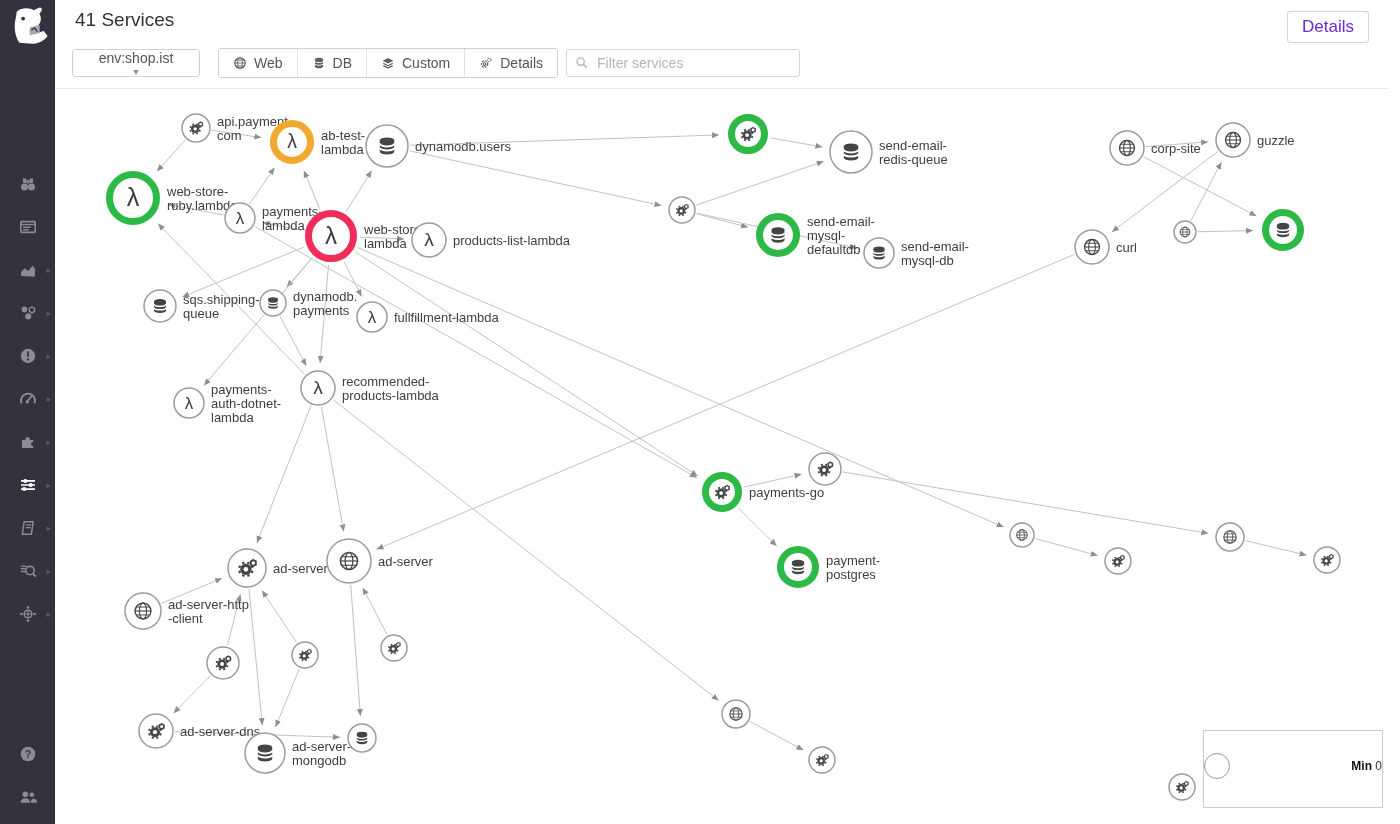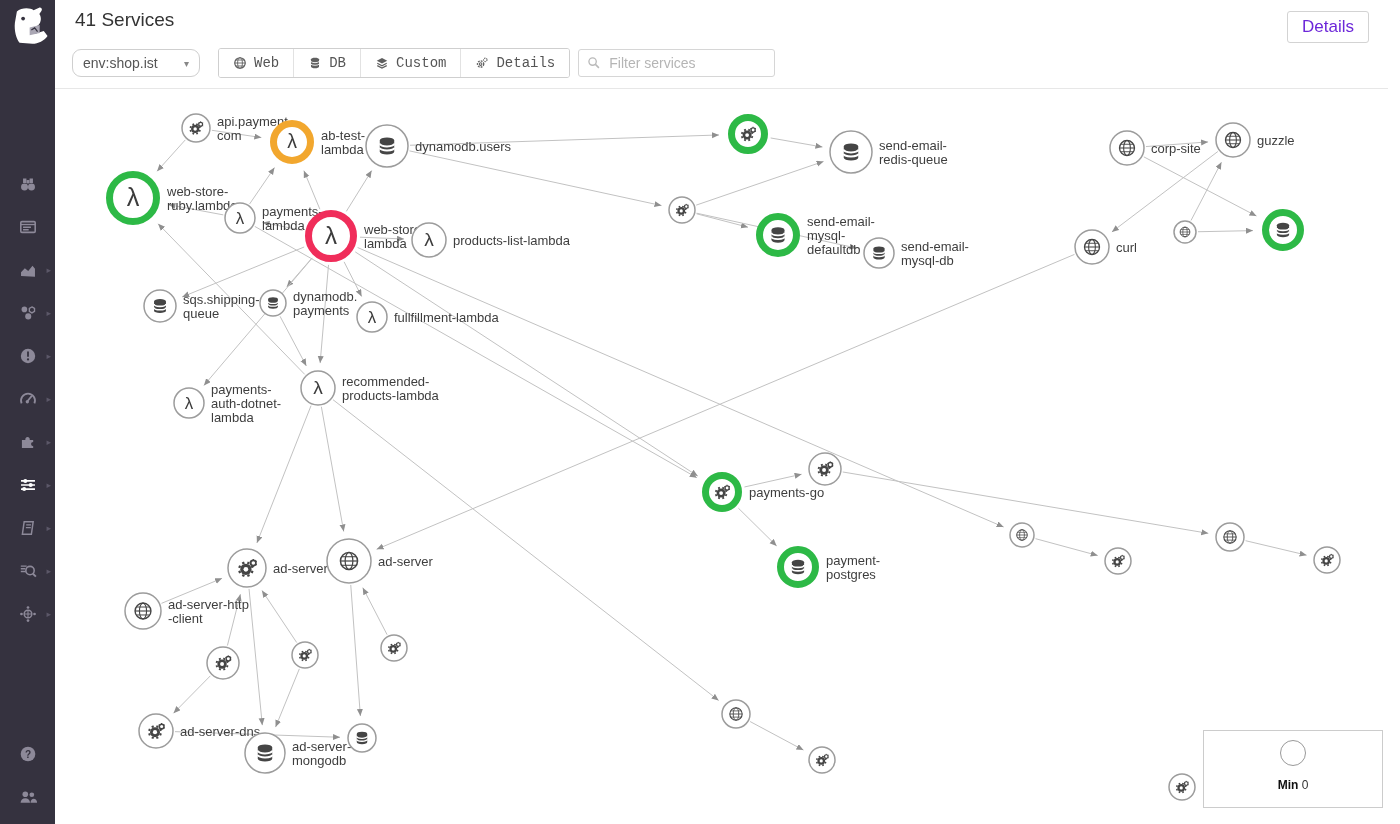"env:shop.ist" .env-sel { border-radius: 9px -> 3px; flex-direction: none -> column }
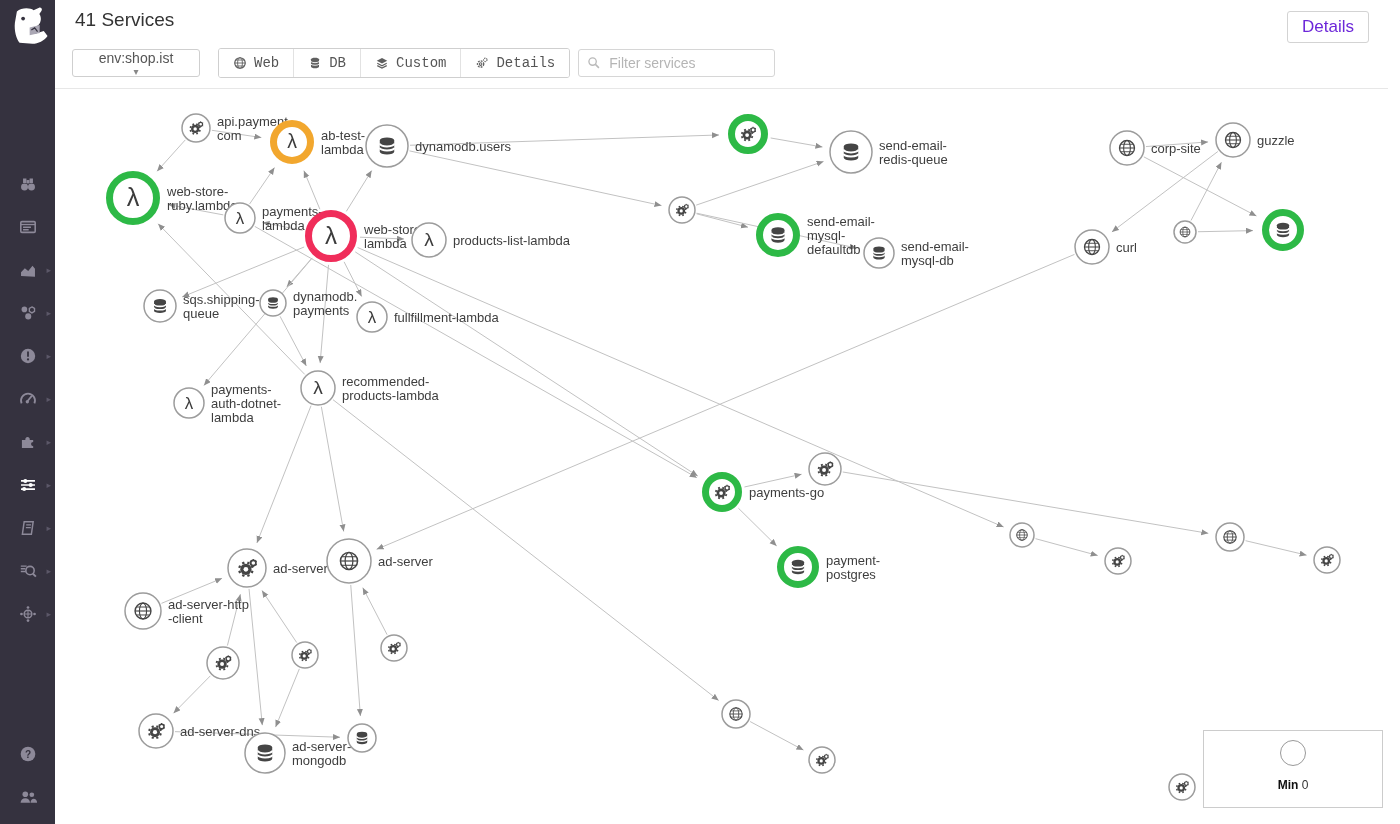"Web" .tbtn { font-family: Liberation Mono, monospace -> Liberation Sans, sans-serif }
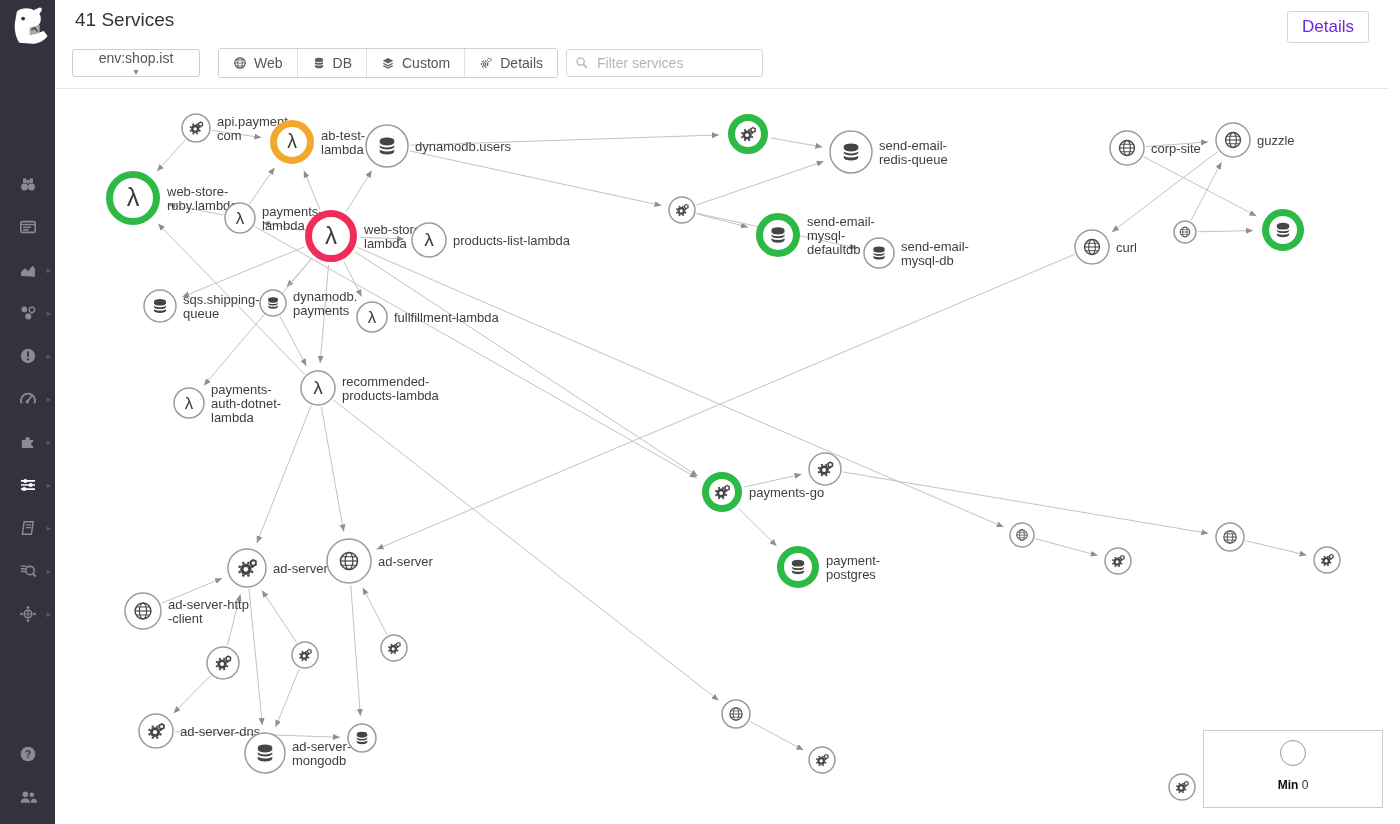"Filter services" .search { width: 197px -> 234px }
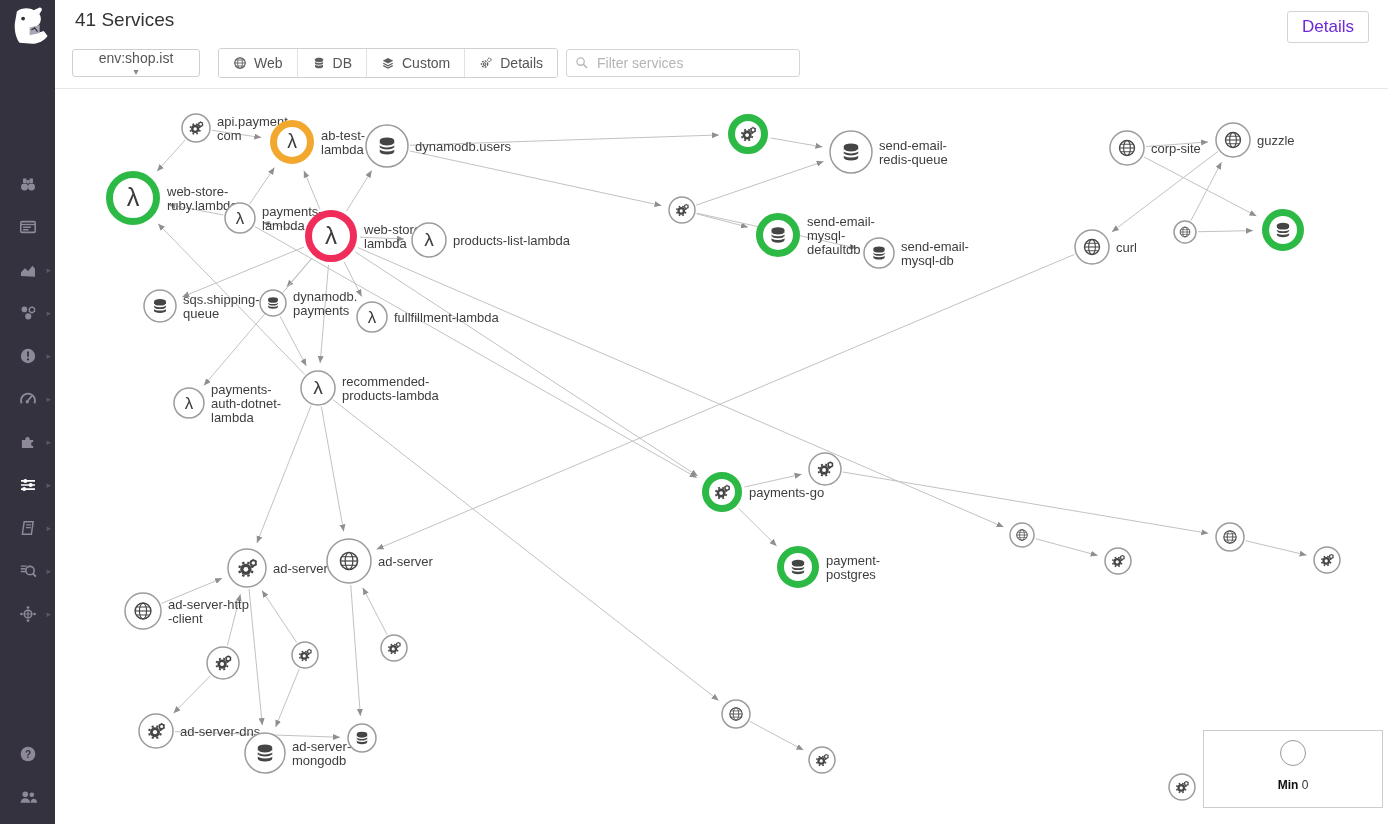"Min 0" .lcol { flex-direction: column -> row; justify-content: center -> space-between }
